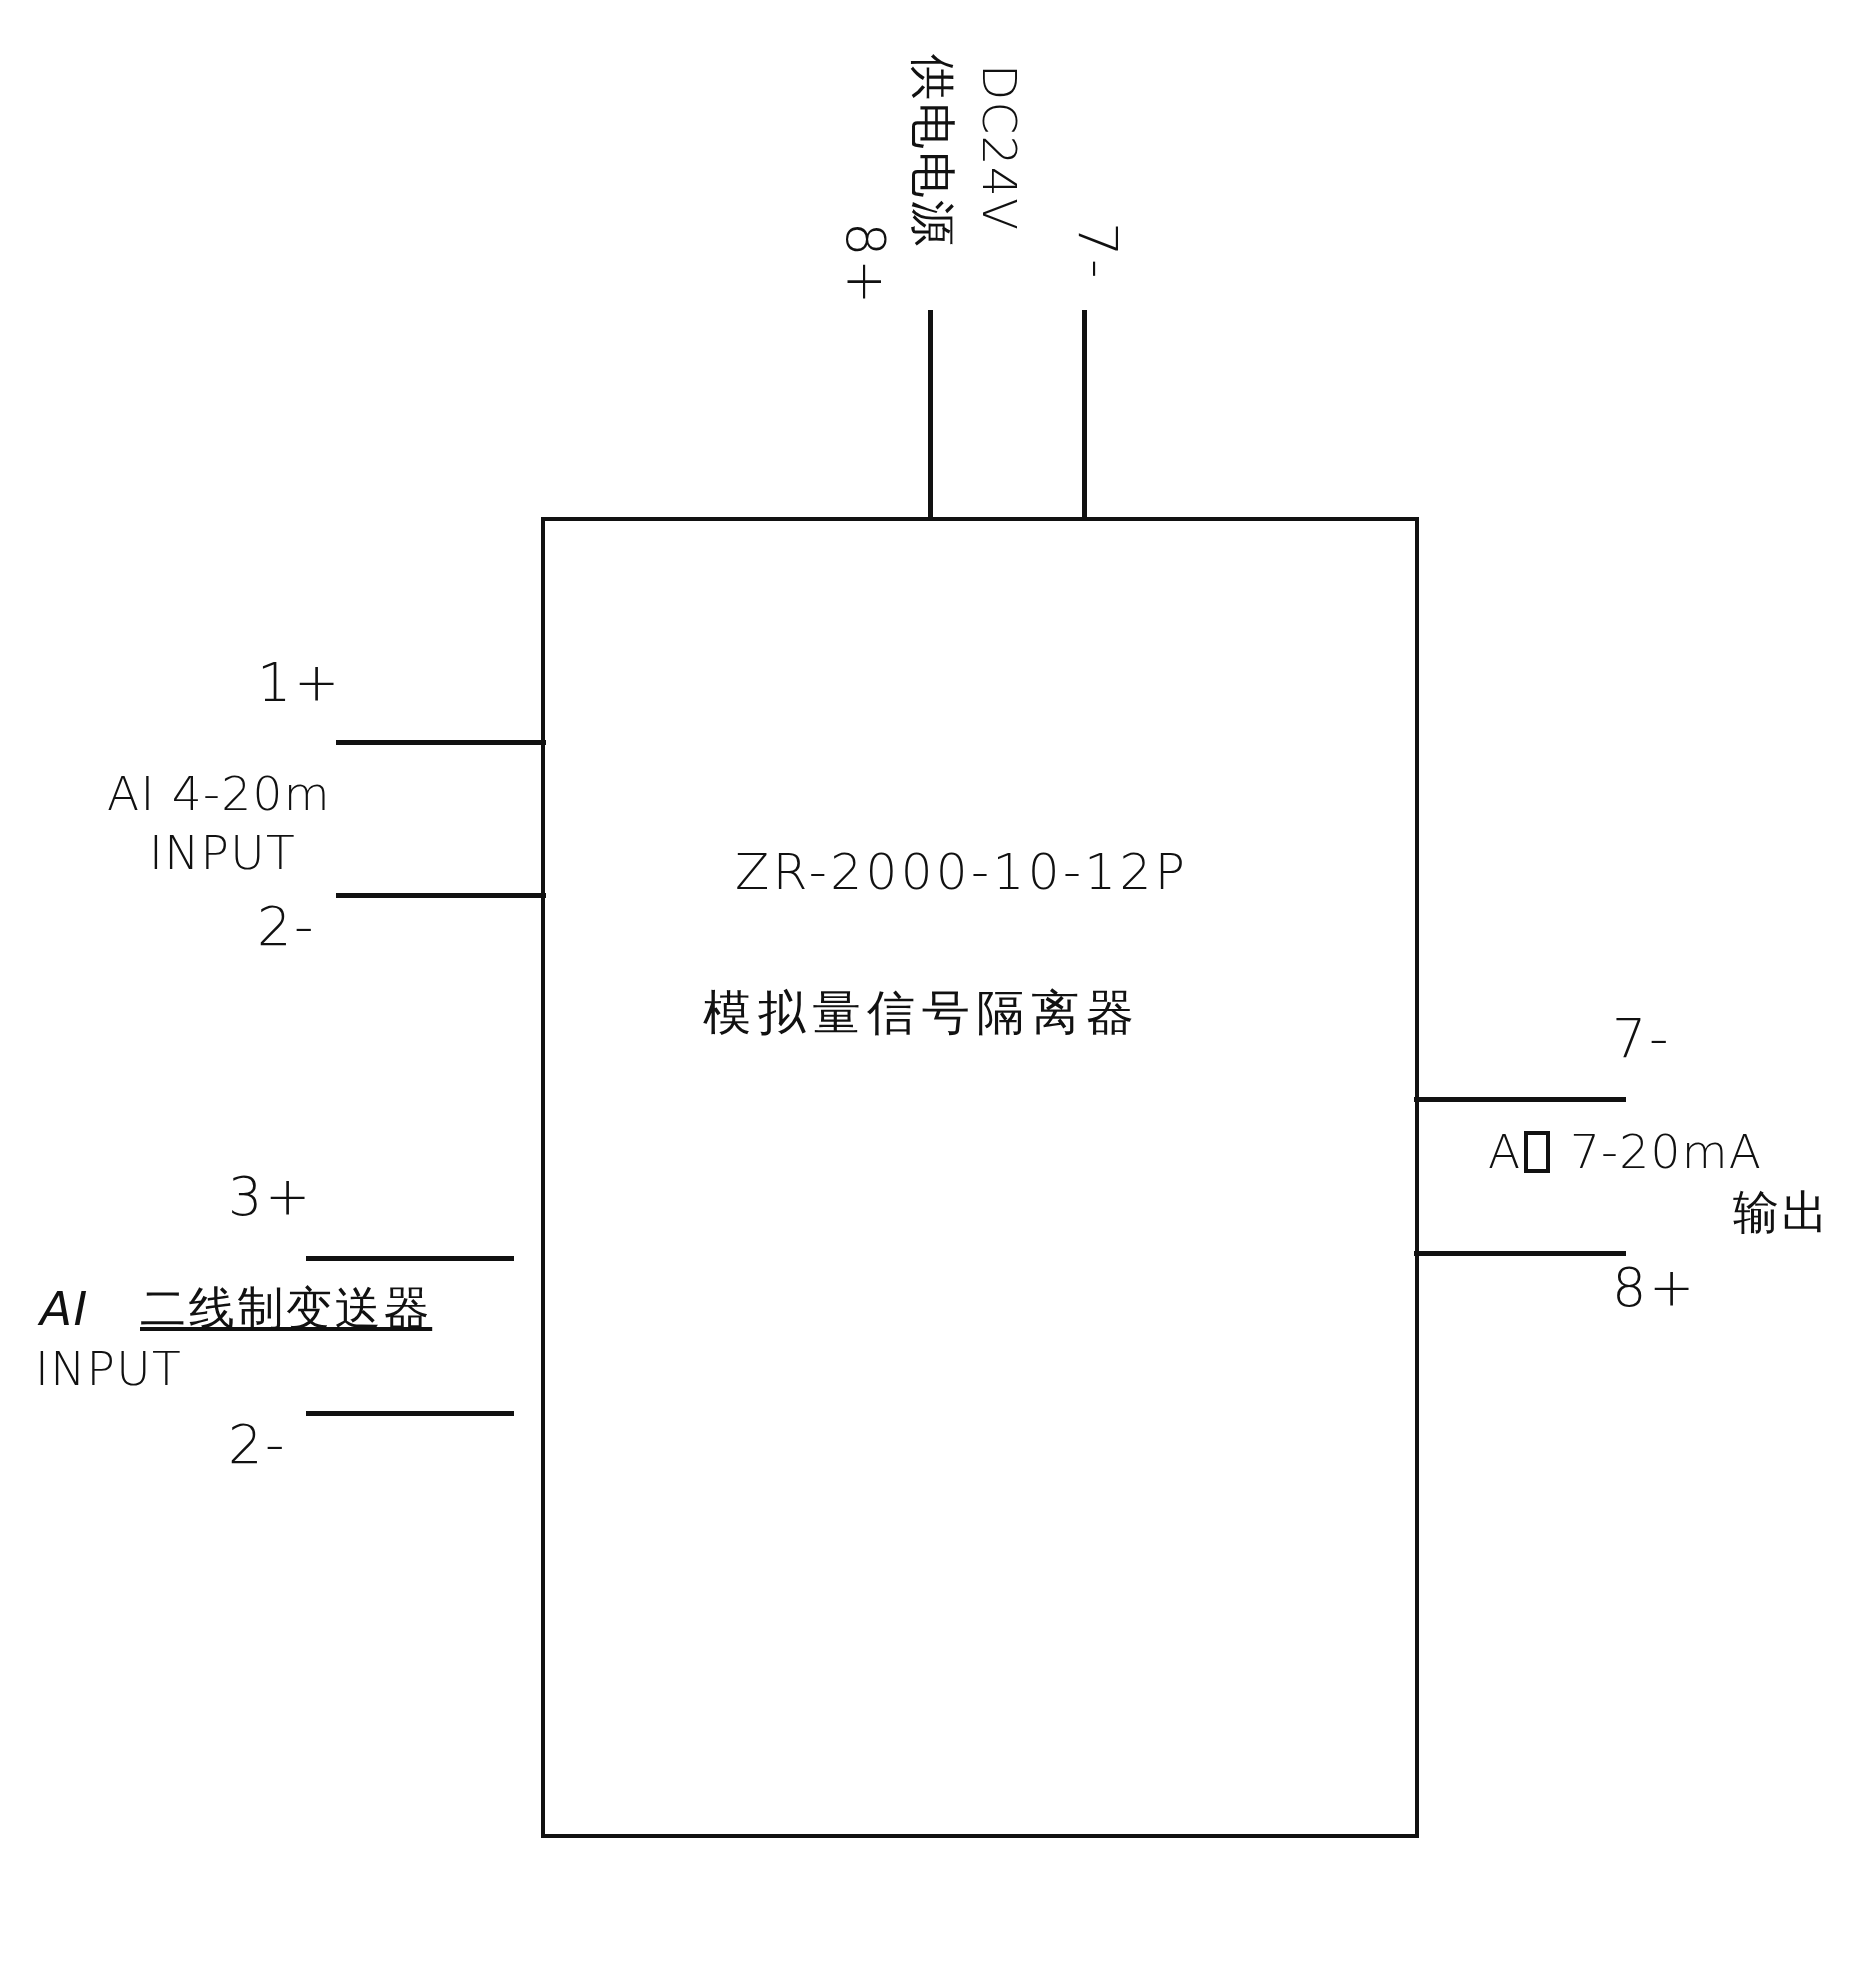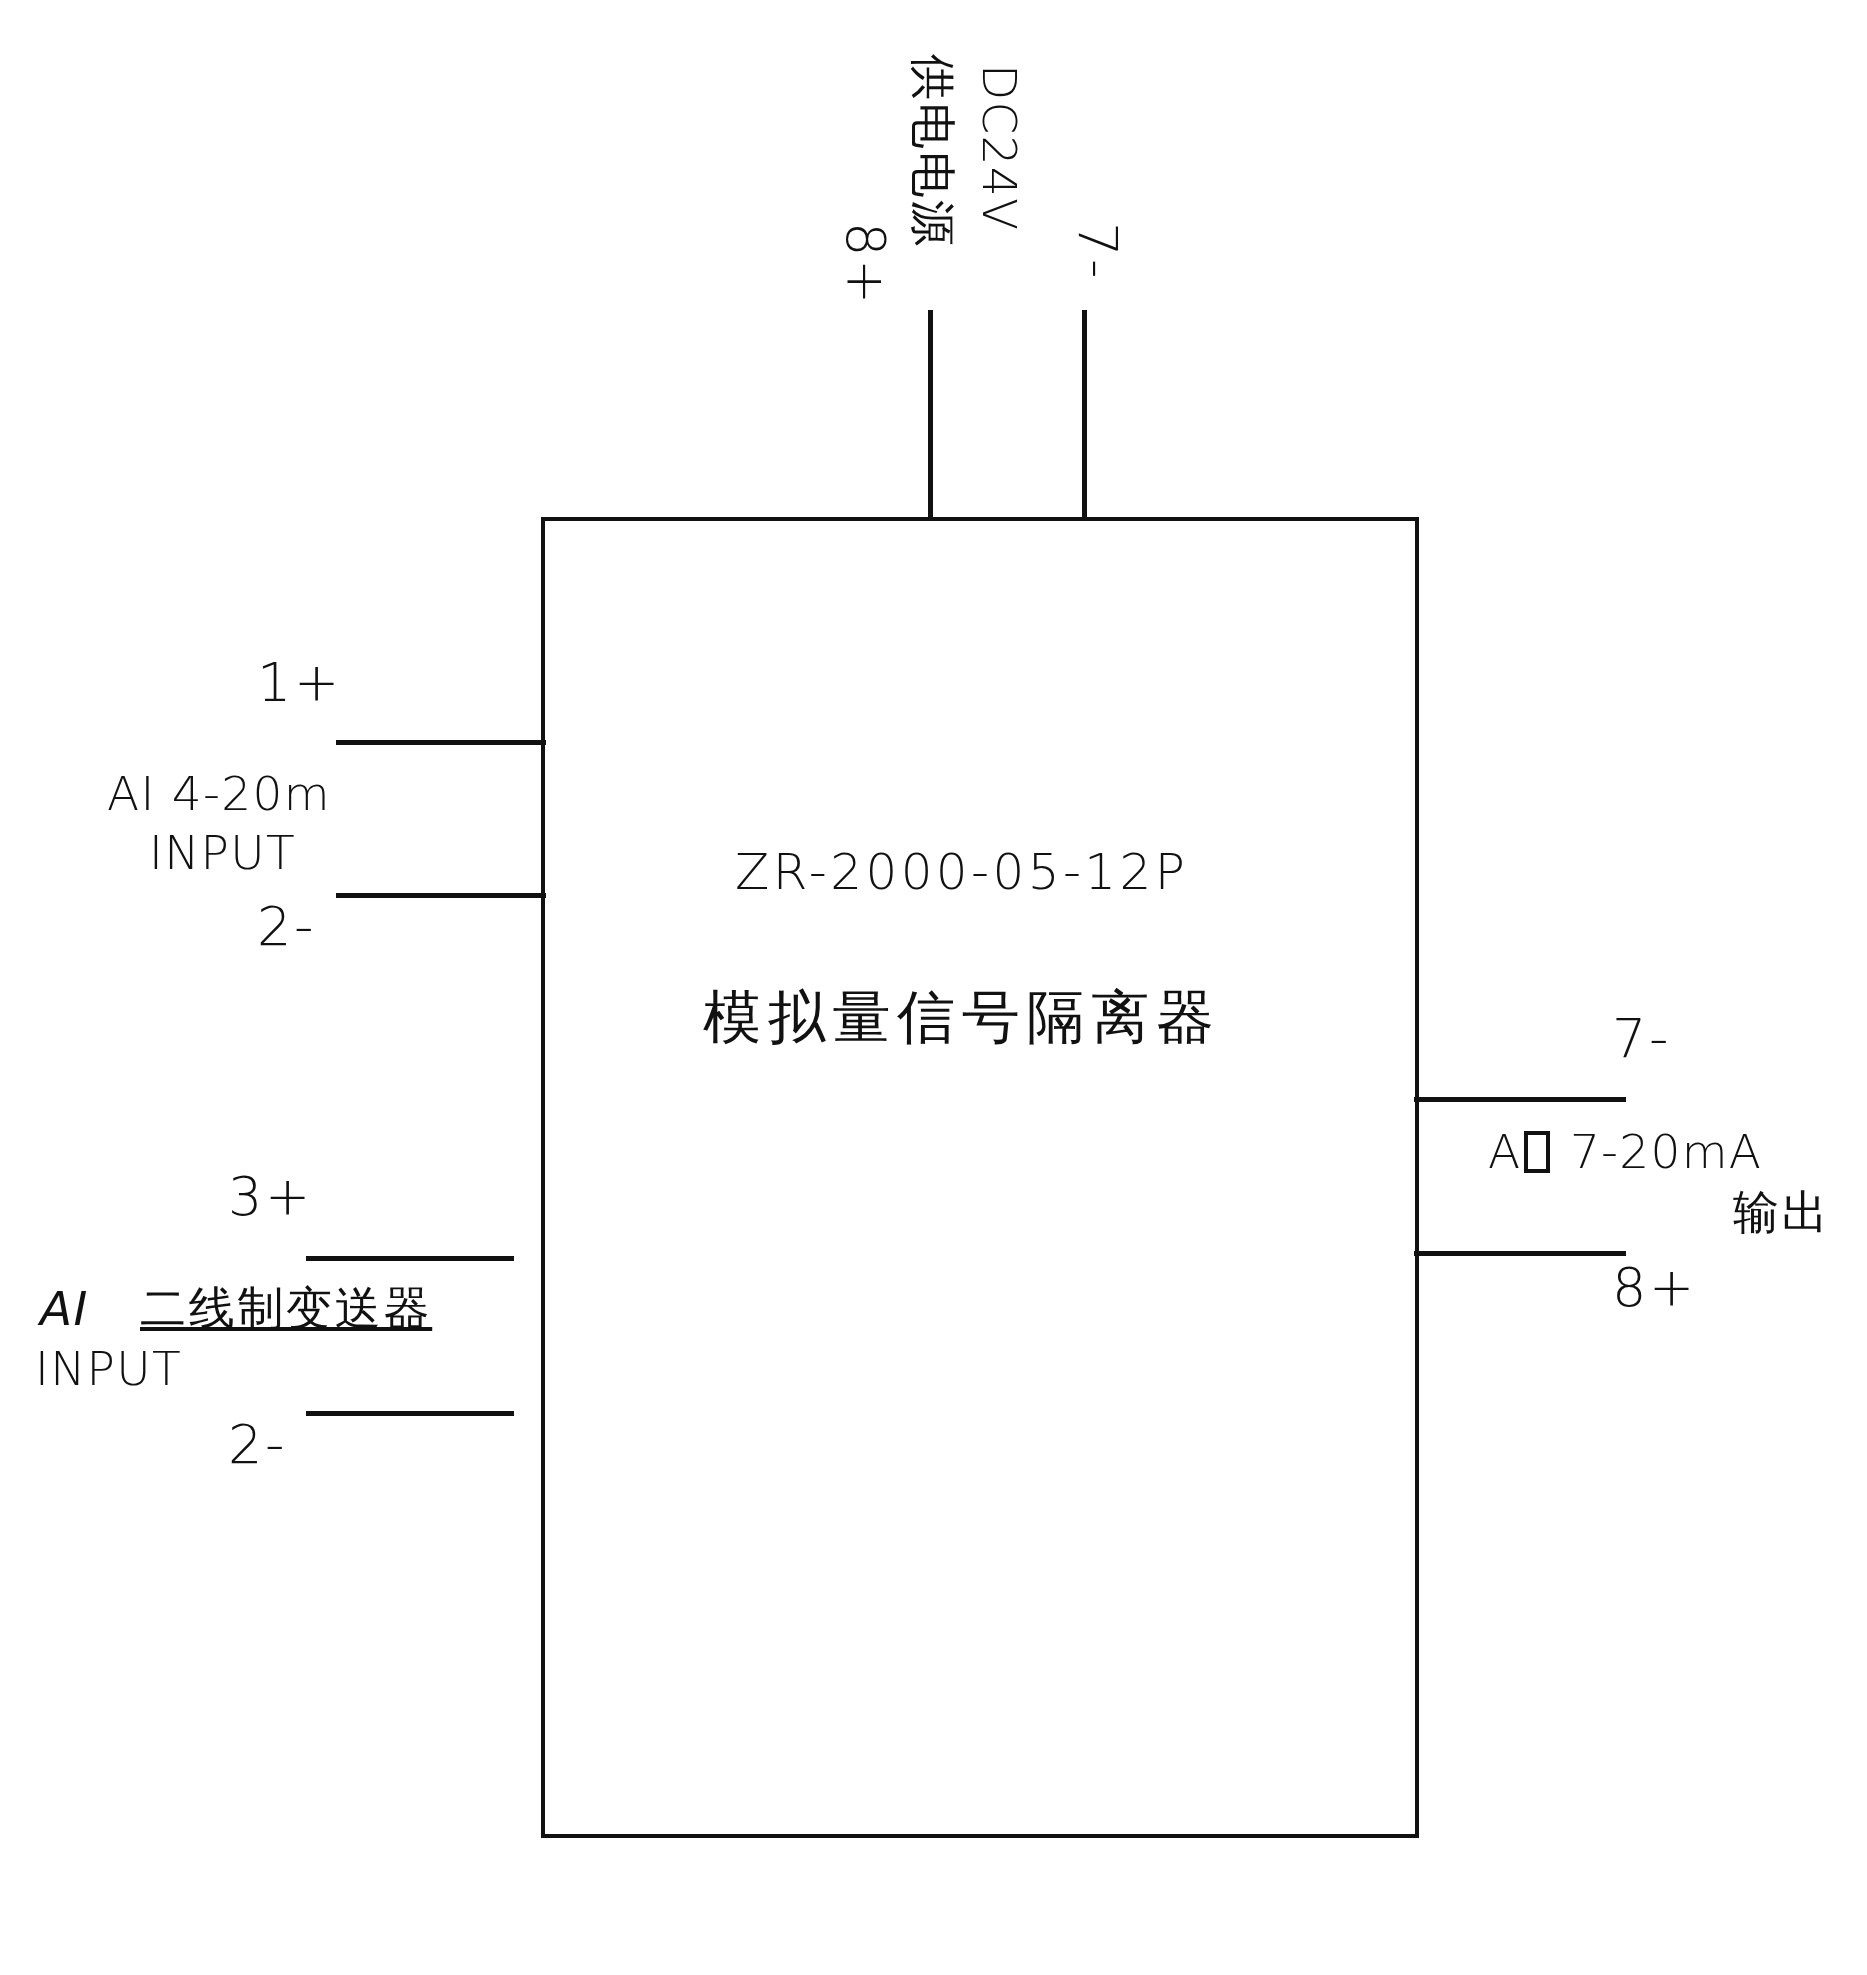"ZR-2000-05-12P" div.txt { text: ZR-2000-05-12P -> ZR-2000-10-12P }
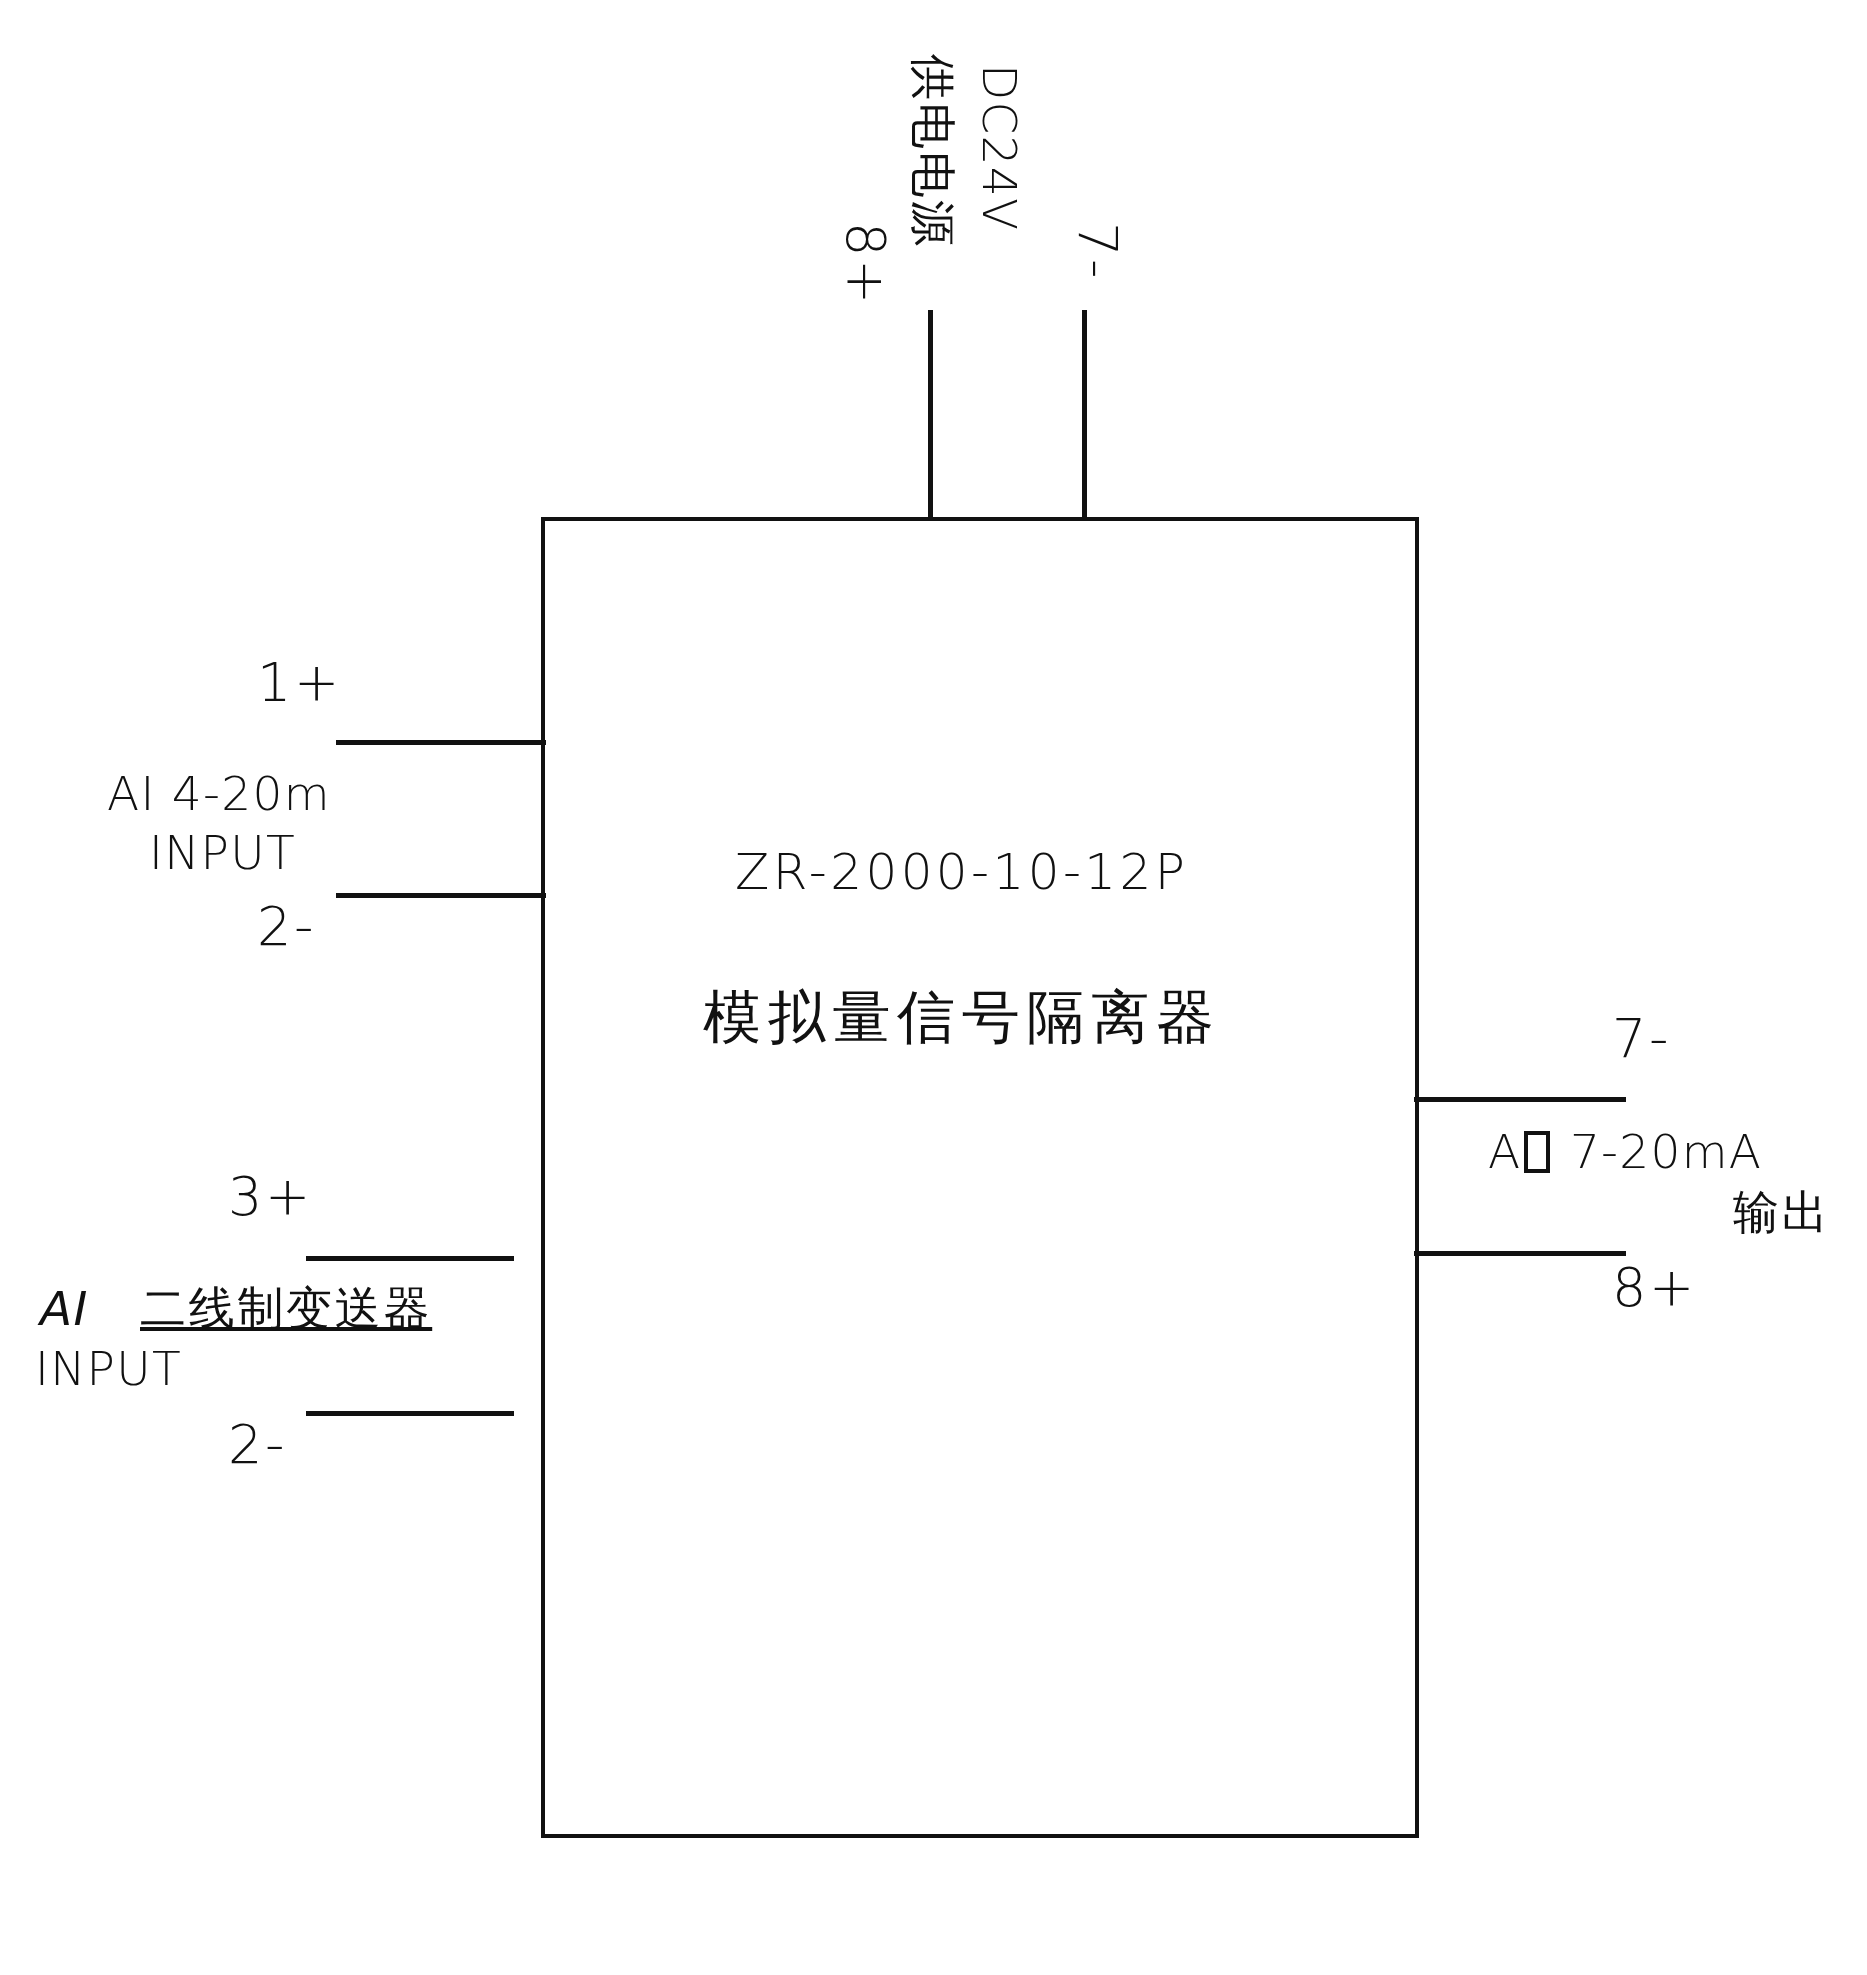"模拟量信号隔离器" #device-name { font-size: 58px -> 48px }
